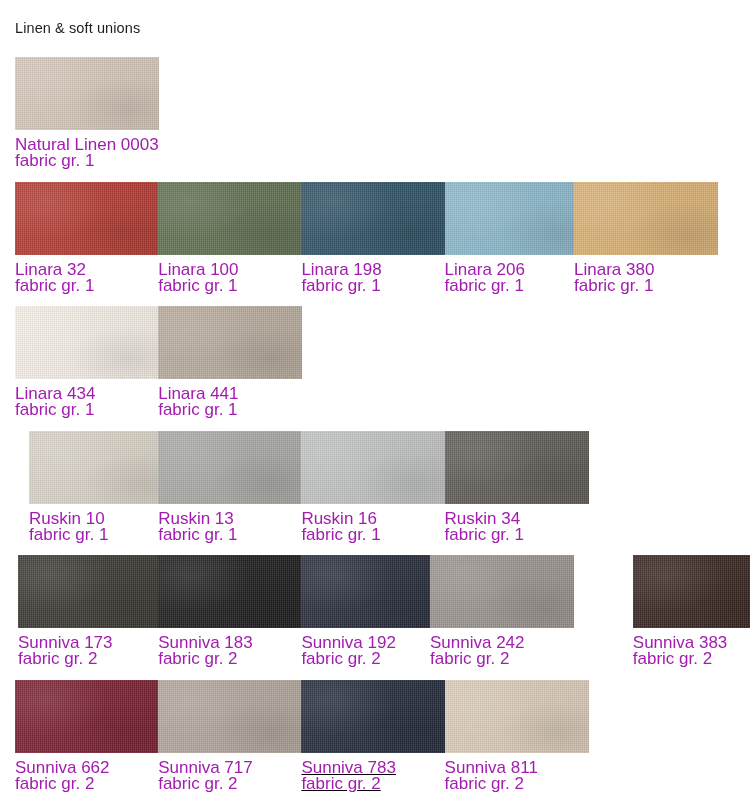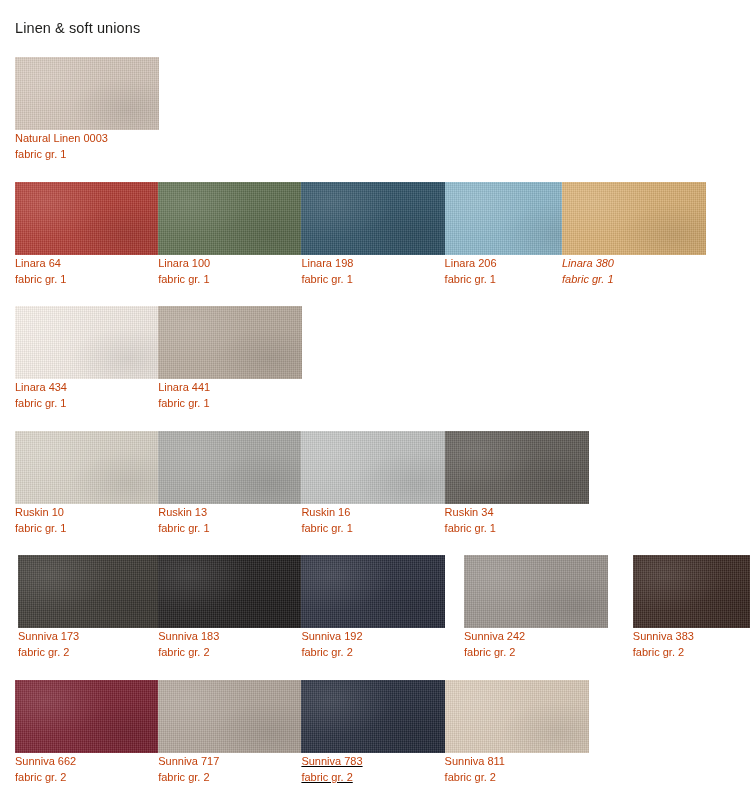"Natural Linen 0003" .swatch-label { color: #c2410c -> #a21caf; font-size: 11px -> 17px; margin-top: none -> 7px }
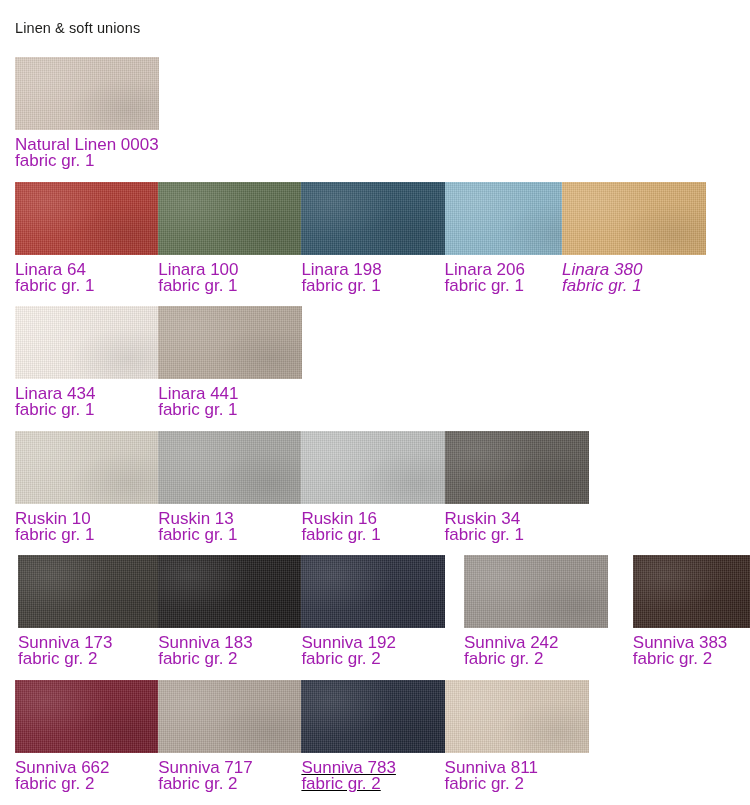"Linara 64" span.swatch-name { text: 64 -> 32 }
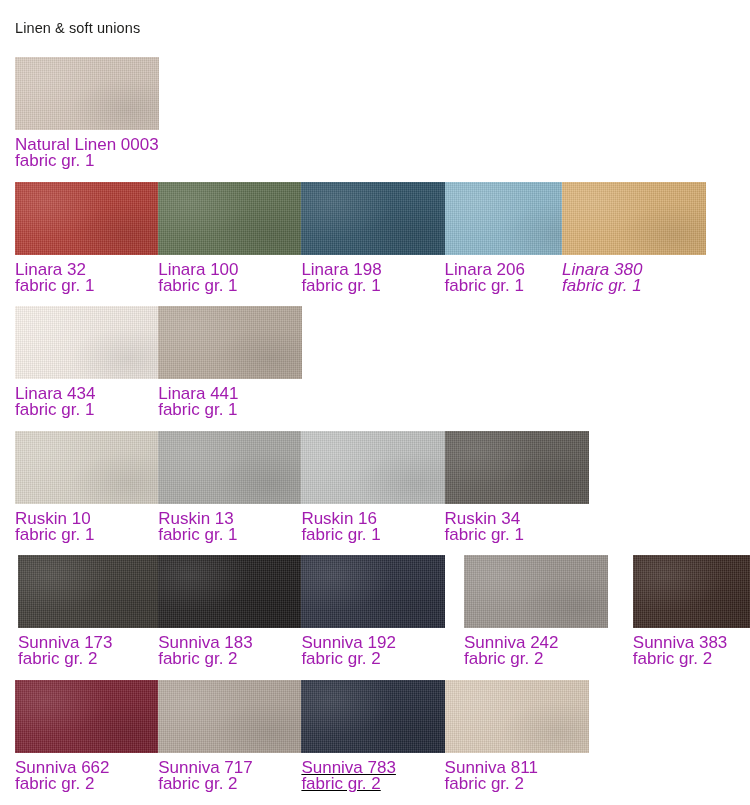"Linara 380" div.swatch-cell { font-style: italic -> none; left: 562px -> 574px }
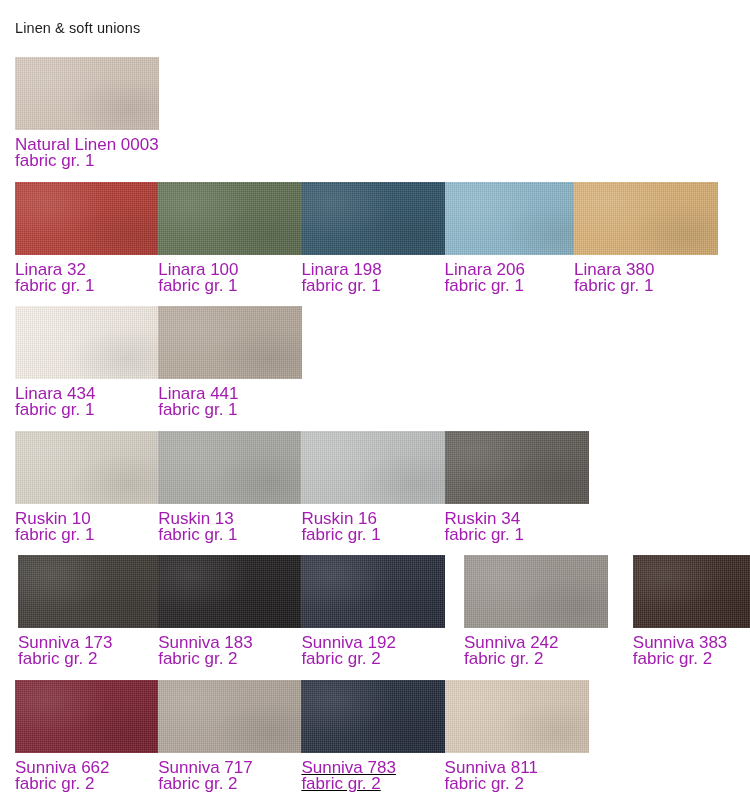"Ruskin 10" div.swatch-cell { left: 15px -> 29px }
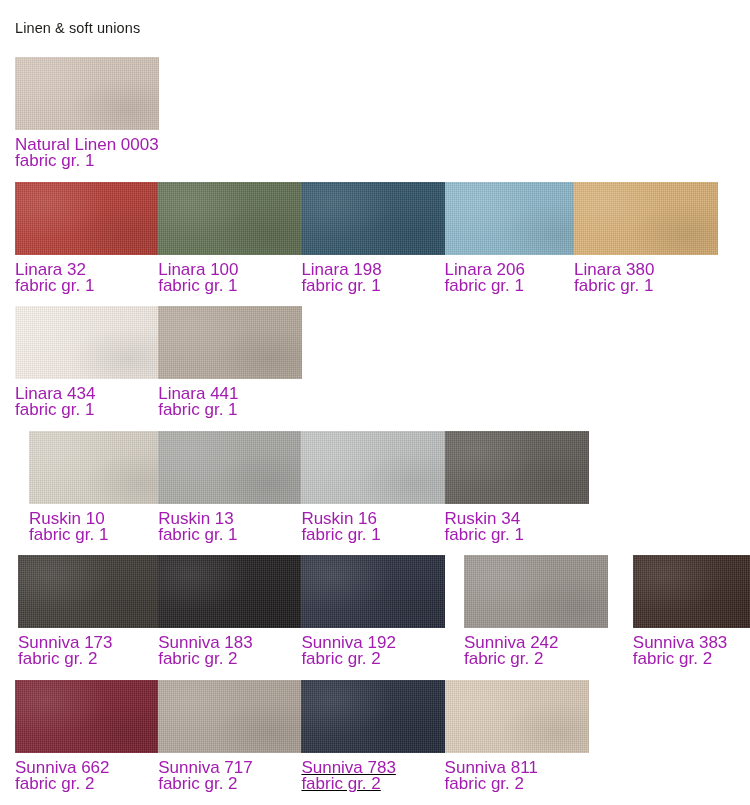"Sunniva 242" div.swatch-cell { left: 464px -> 430px }
